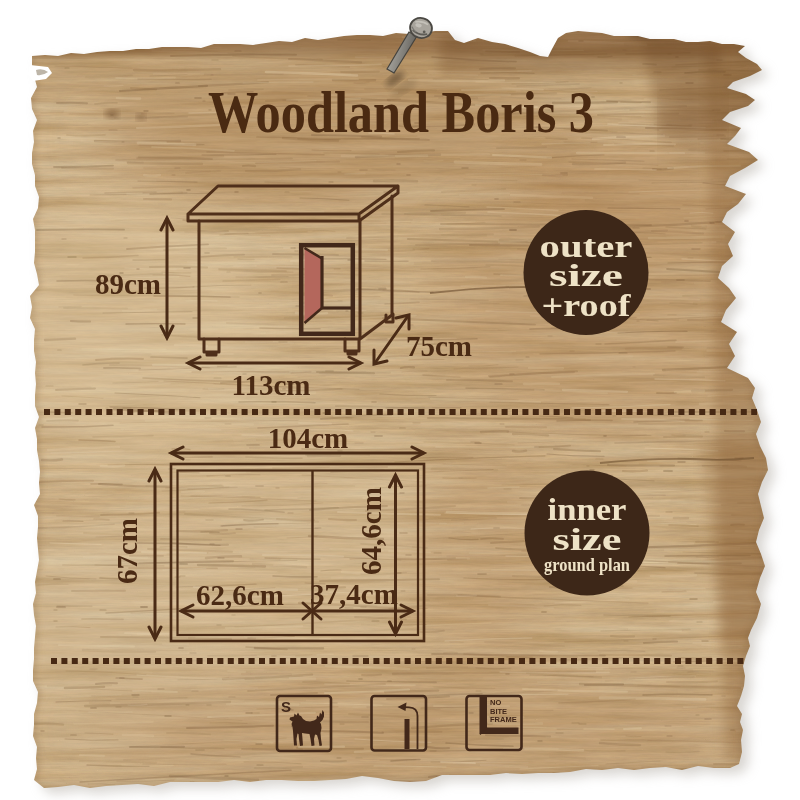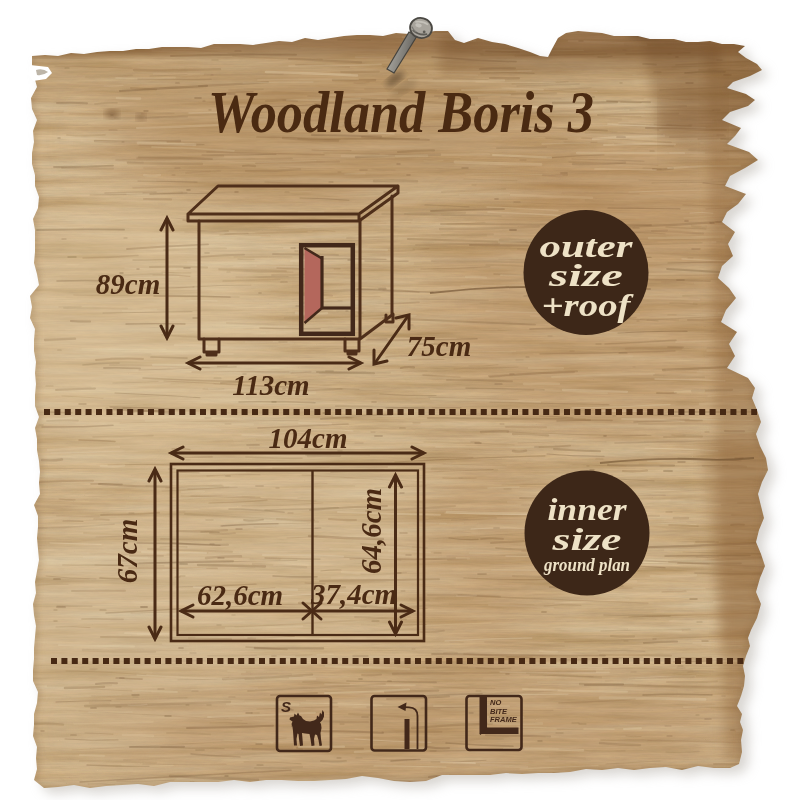"Woodland Boris 3" .page { font-style: italic -> none }
